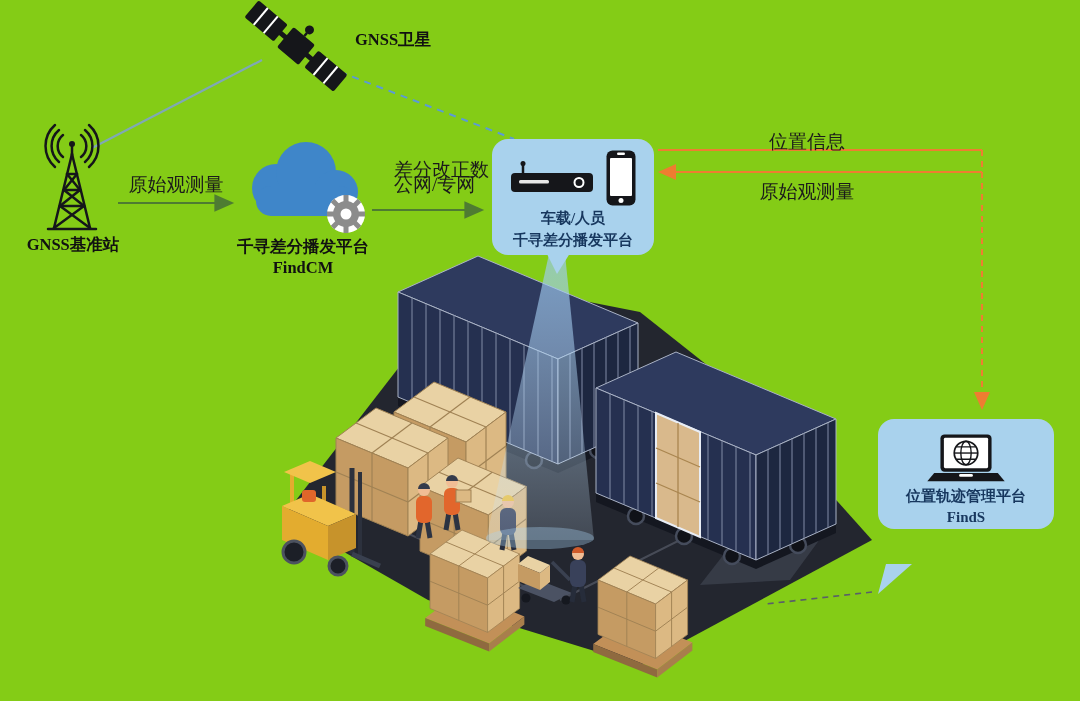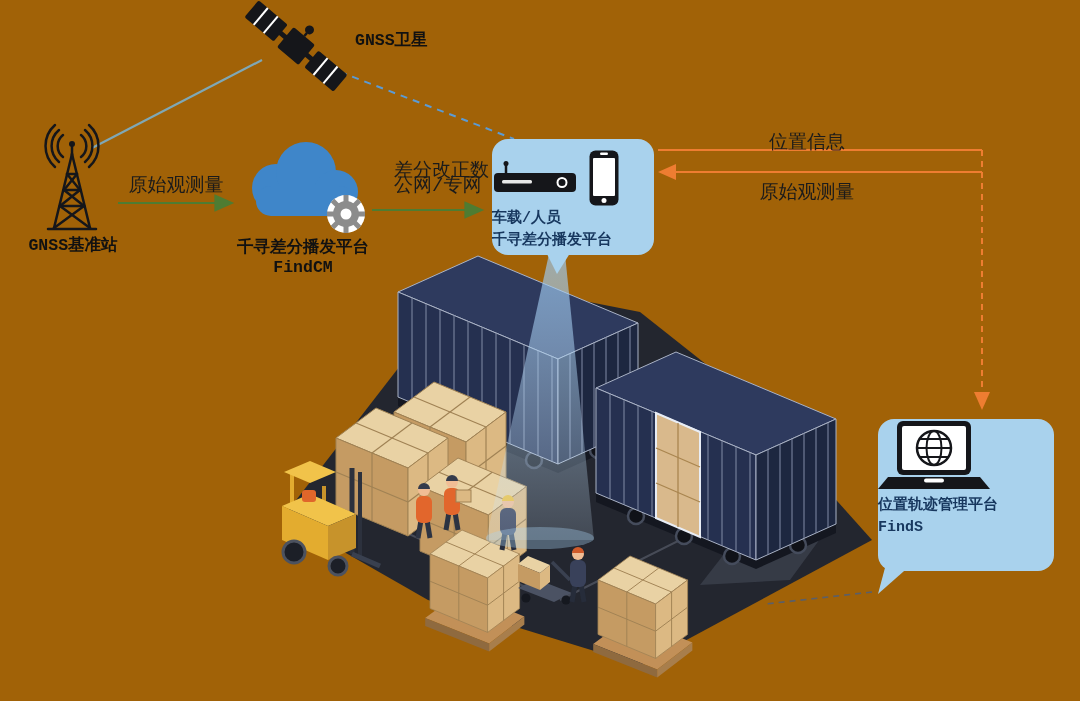"GNSS卫星" .stage { background: #a16207 -> #84cc16; font-family: Liberation Mono, monospace -> Liberation Serif, serif }
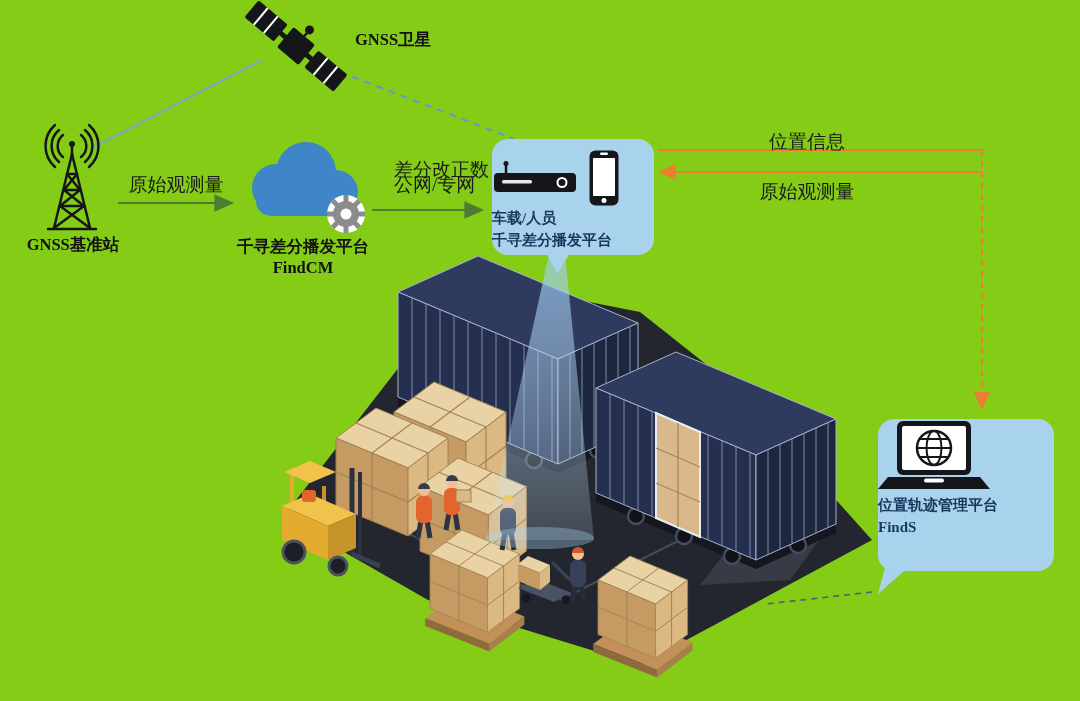"车载/人员" .panel { align-items: flex-start -> center }
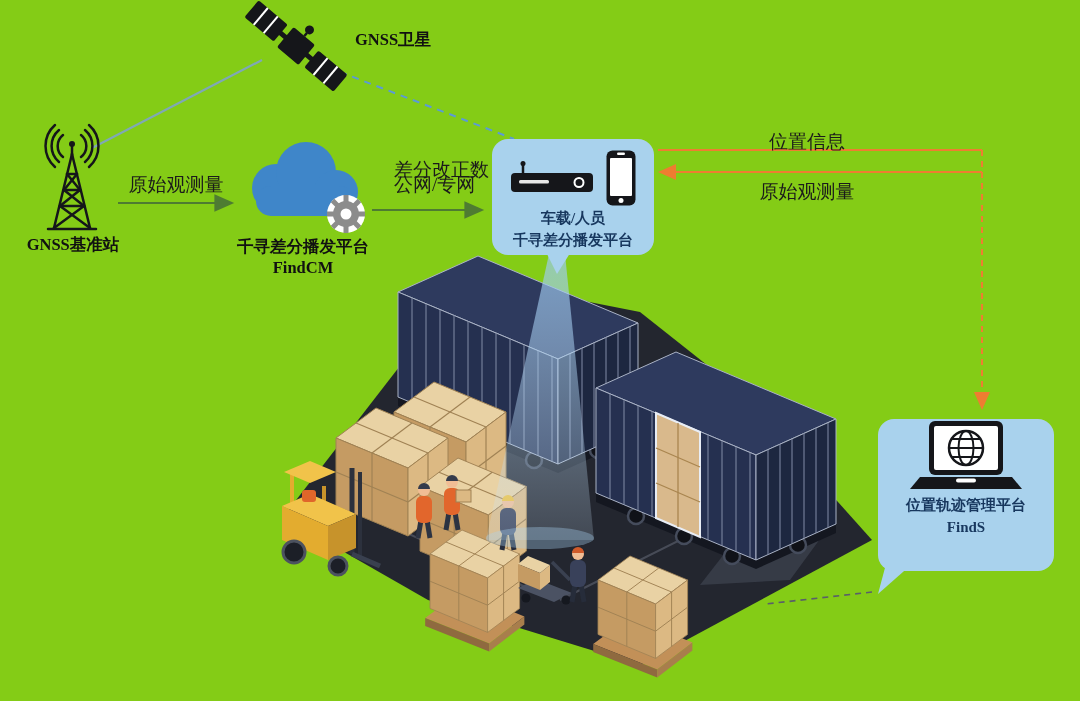"位置轨迹管理平台" #finds-panel { height: 152px -> 110px; padding-top: 0 -> 14px }
